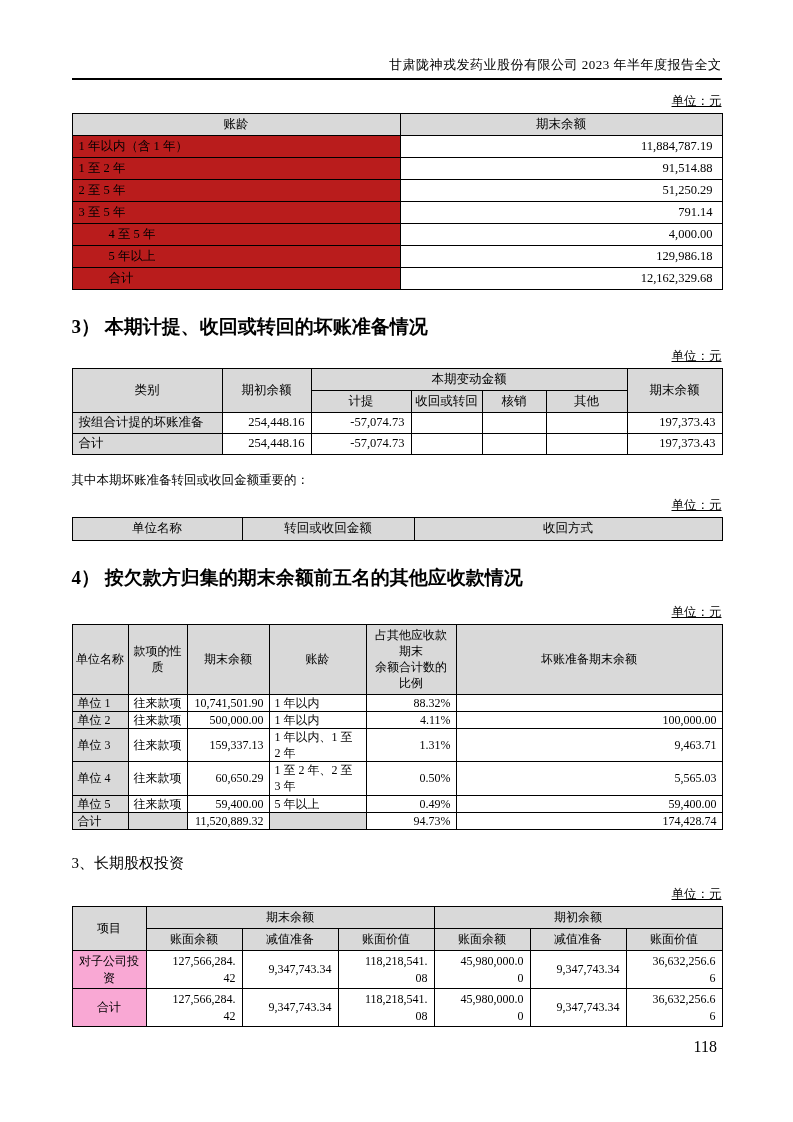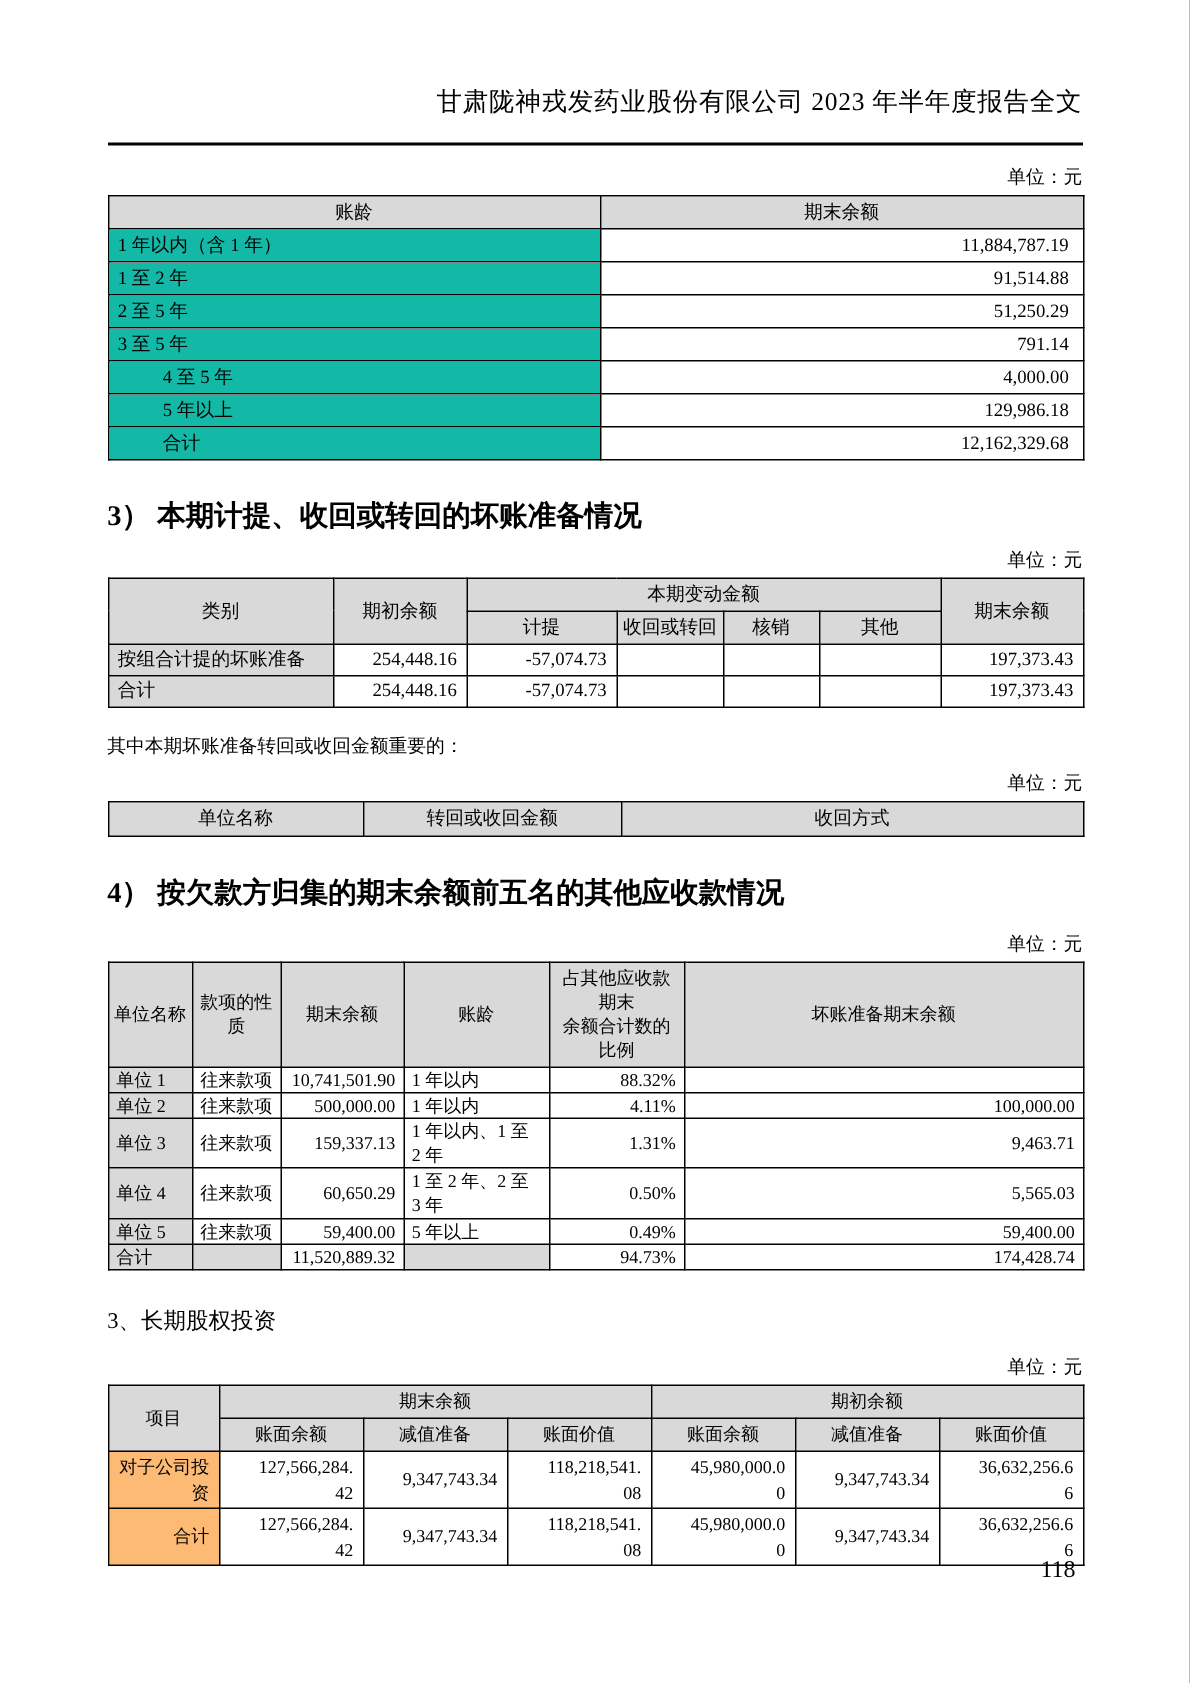"甘肃陇神戎发药业股份有限公司 2023 年半年度报告全文" .doc-header-title { font-size: 17px -> 13px; padding-bottom: 16px -> 4px }
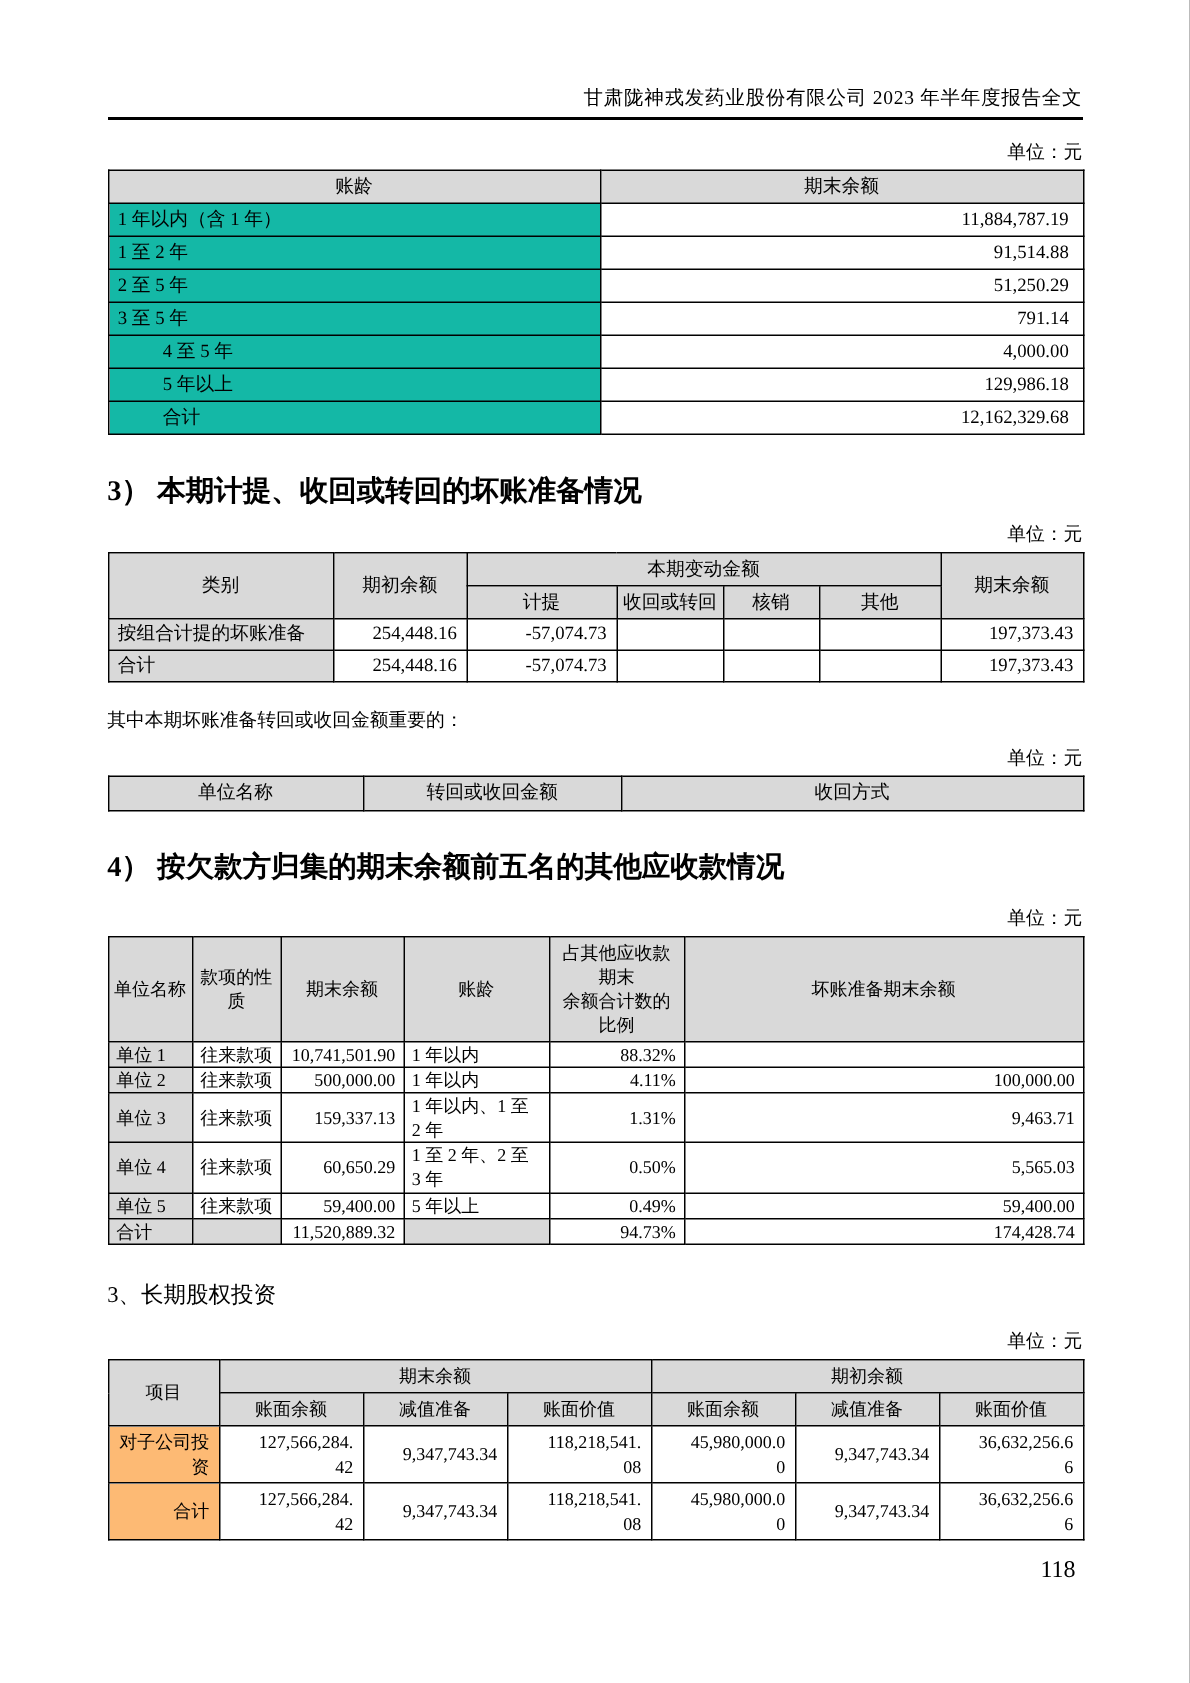"单位：元" .unit-row { text-decoration: none -> underline }
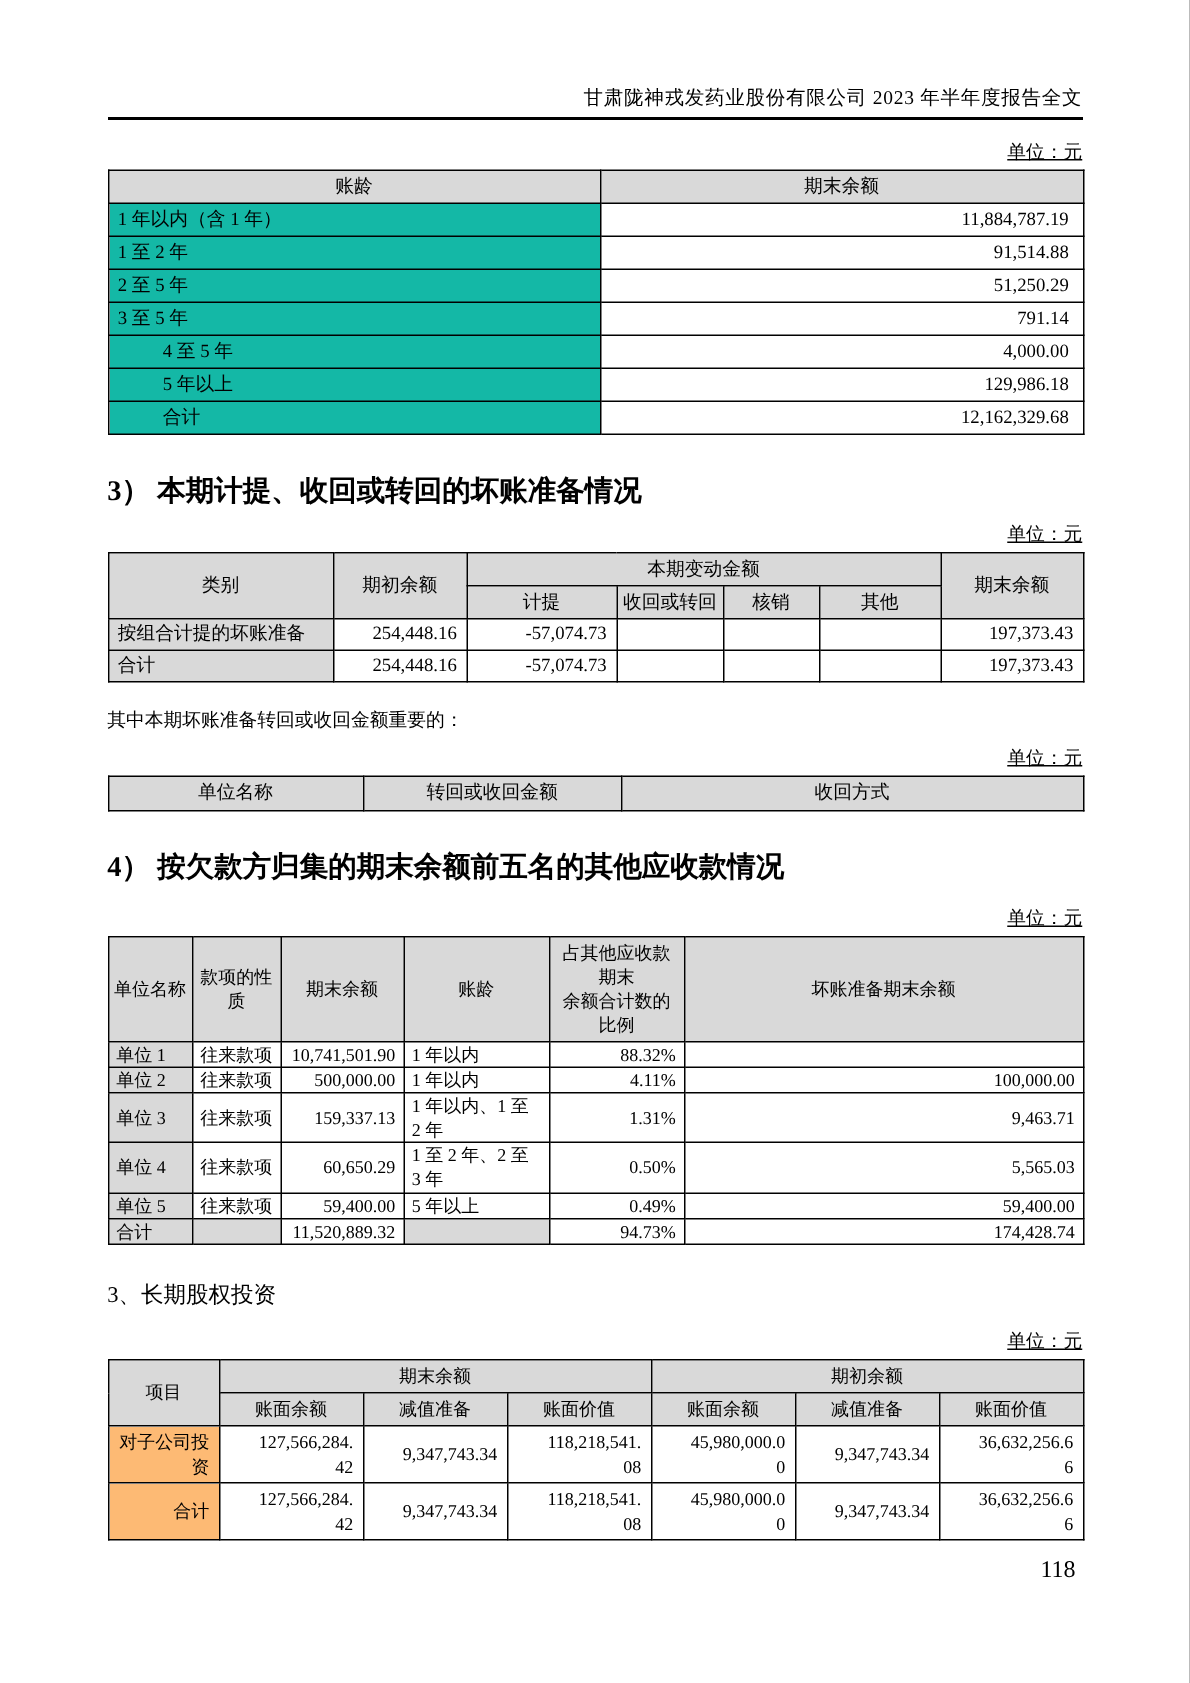"1 年以内（含 1 年）" #t-aging td:nth-child(1) { background: #14b8a6 -> #b91c1c }
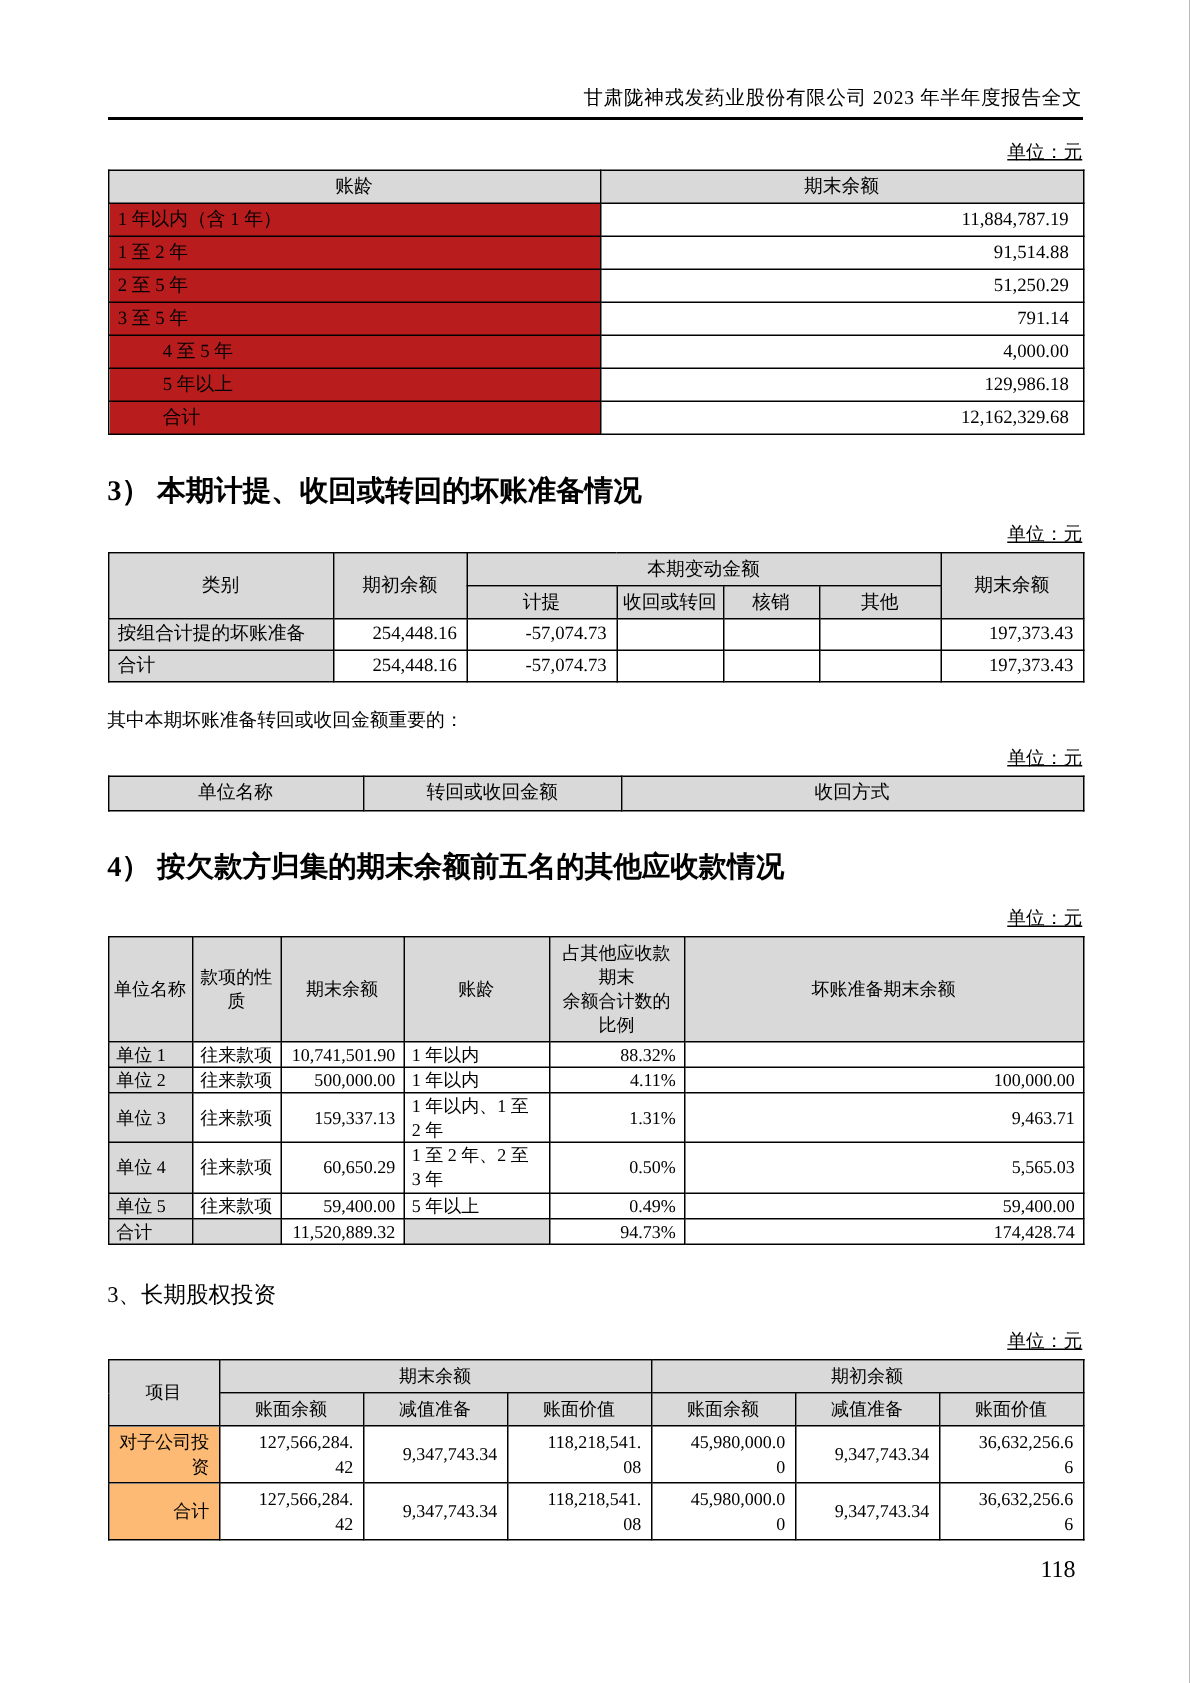"对子公司投资" #t-lsi td:first-child { background: #fdba74 -> #f9a8d4; text-align: right -> center }
